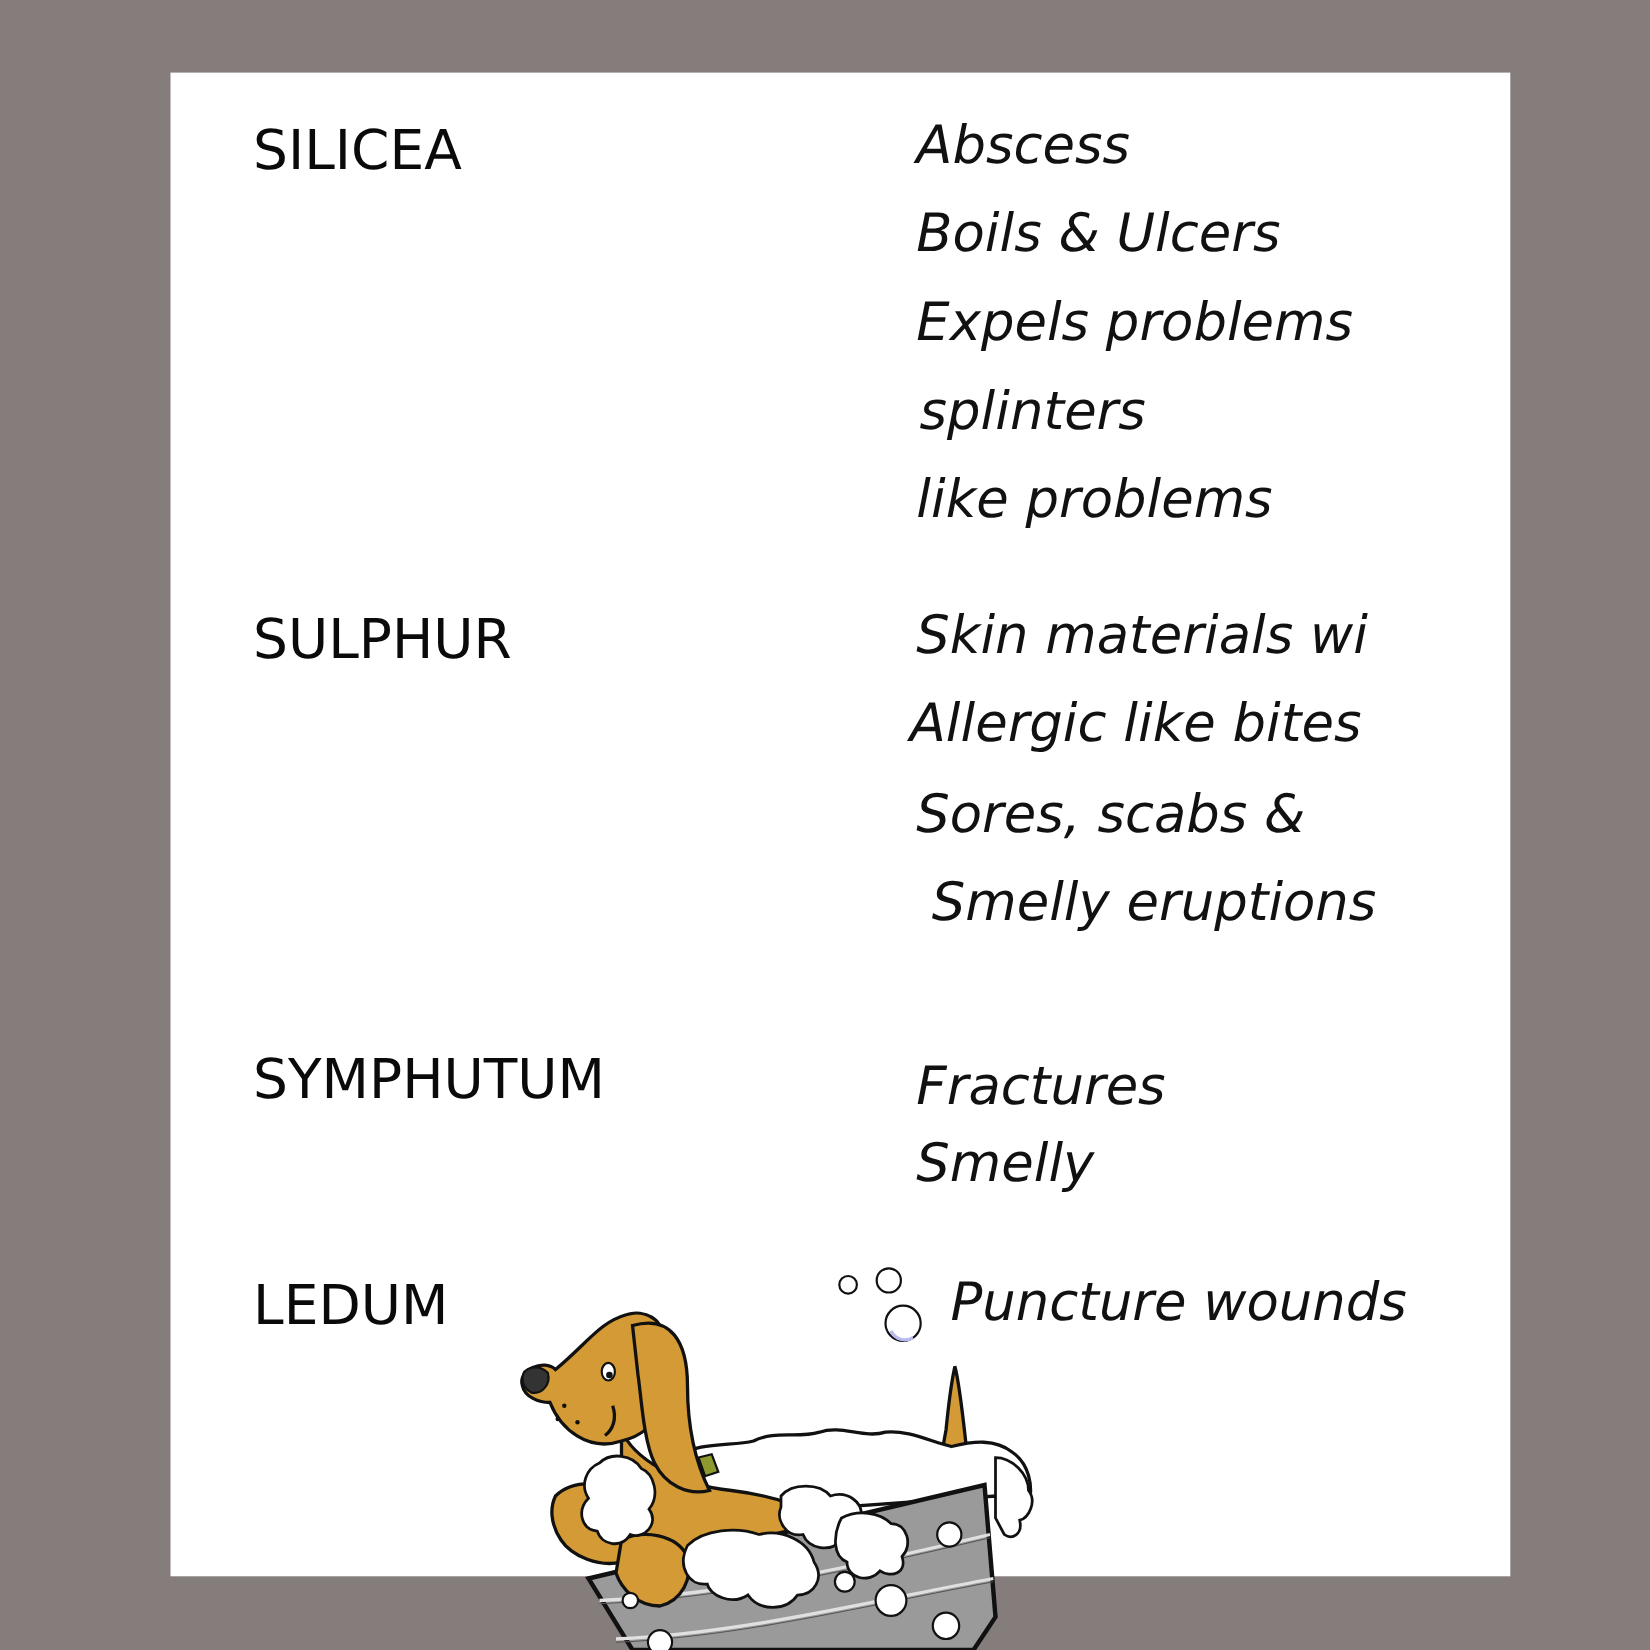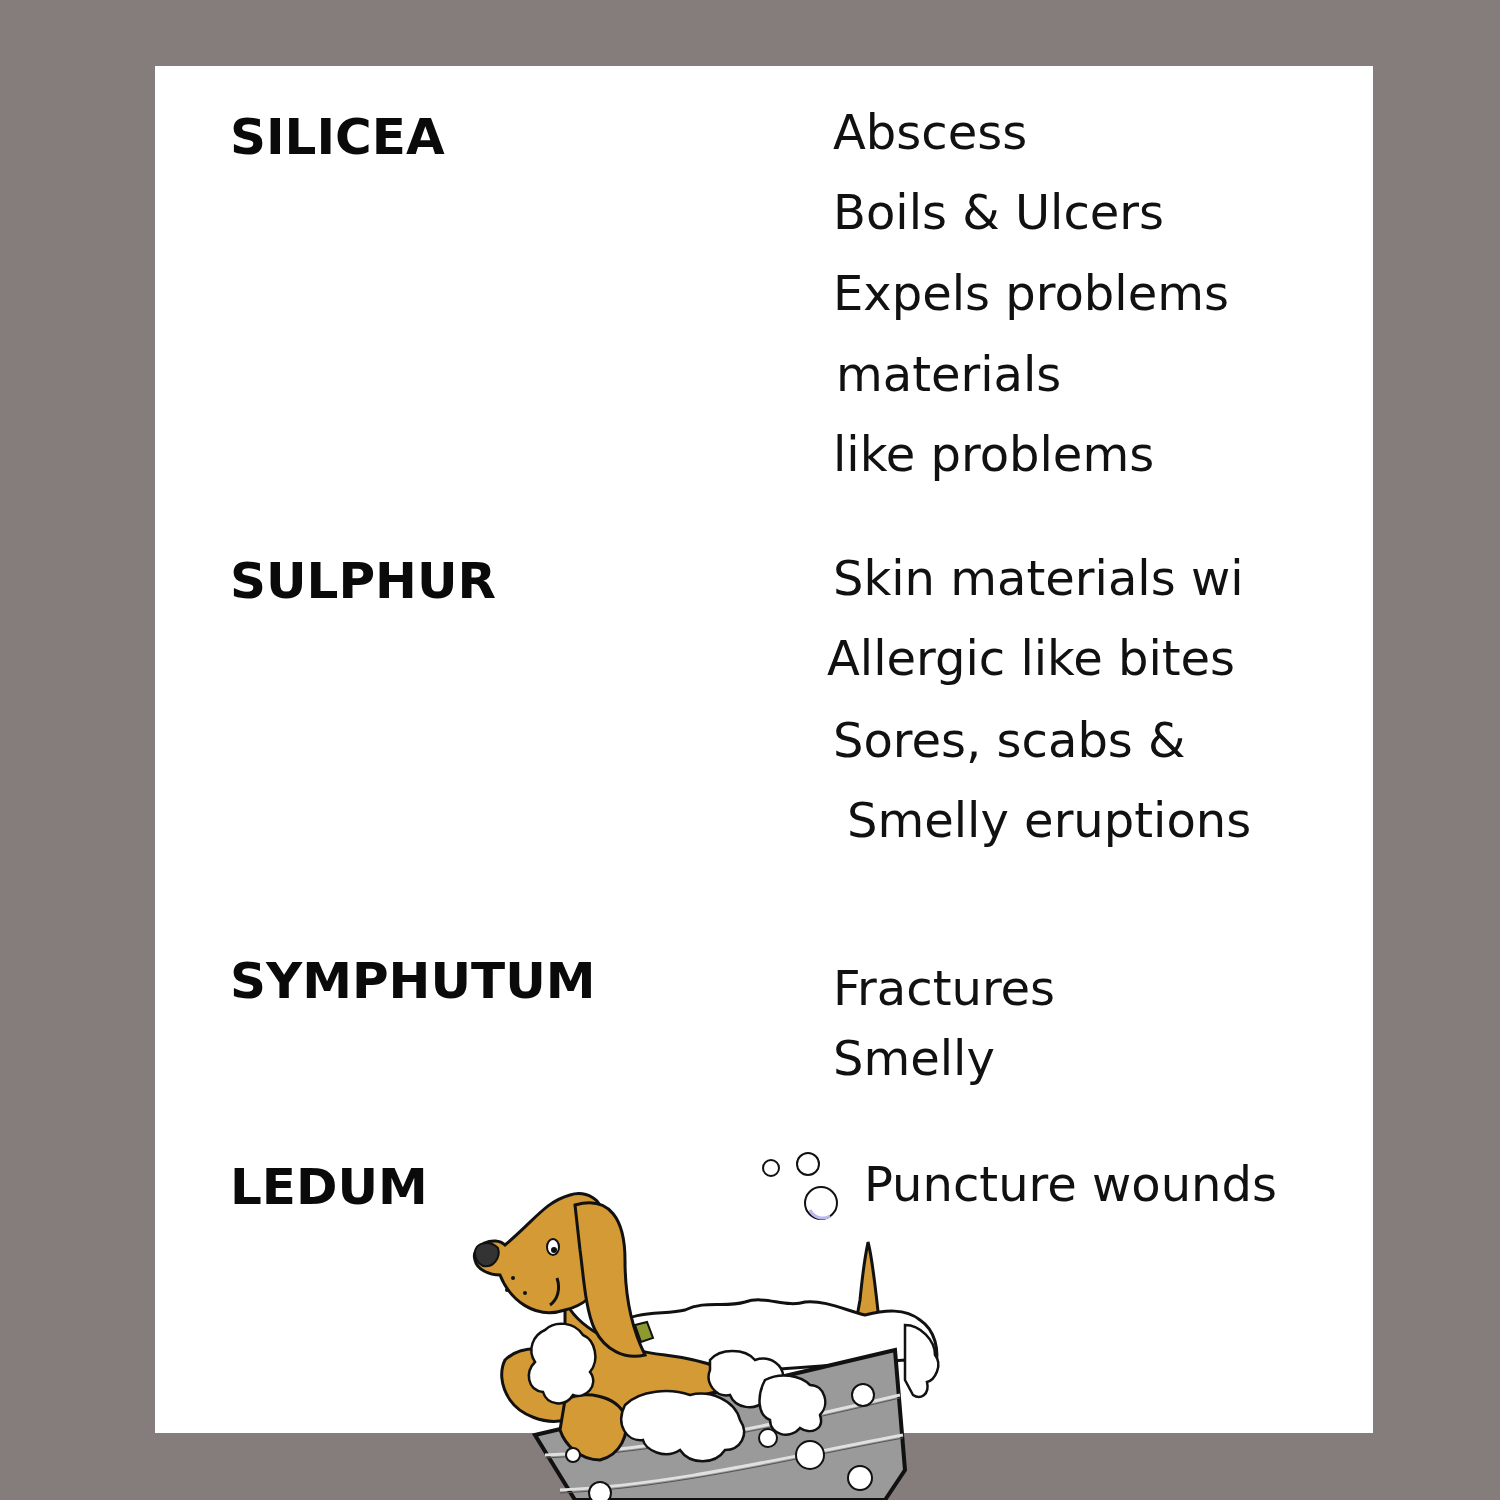"SILICEA" .remedy { font-weight: bold -> normal }
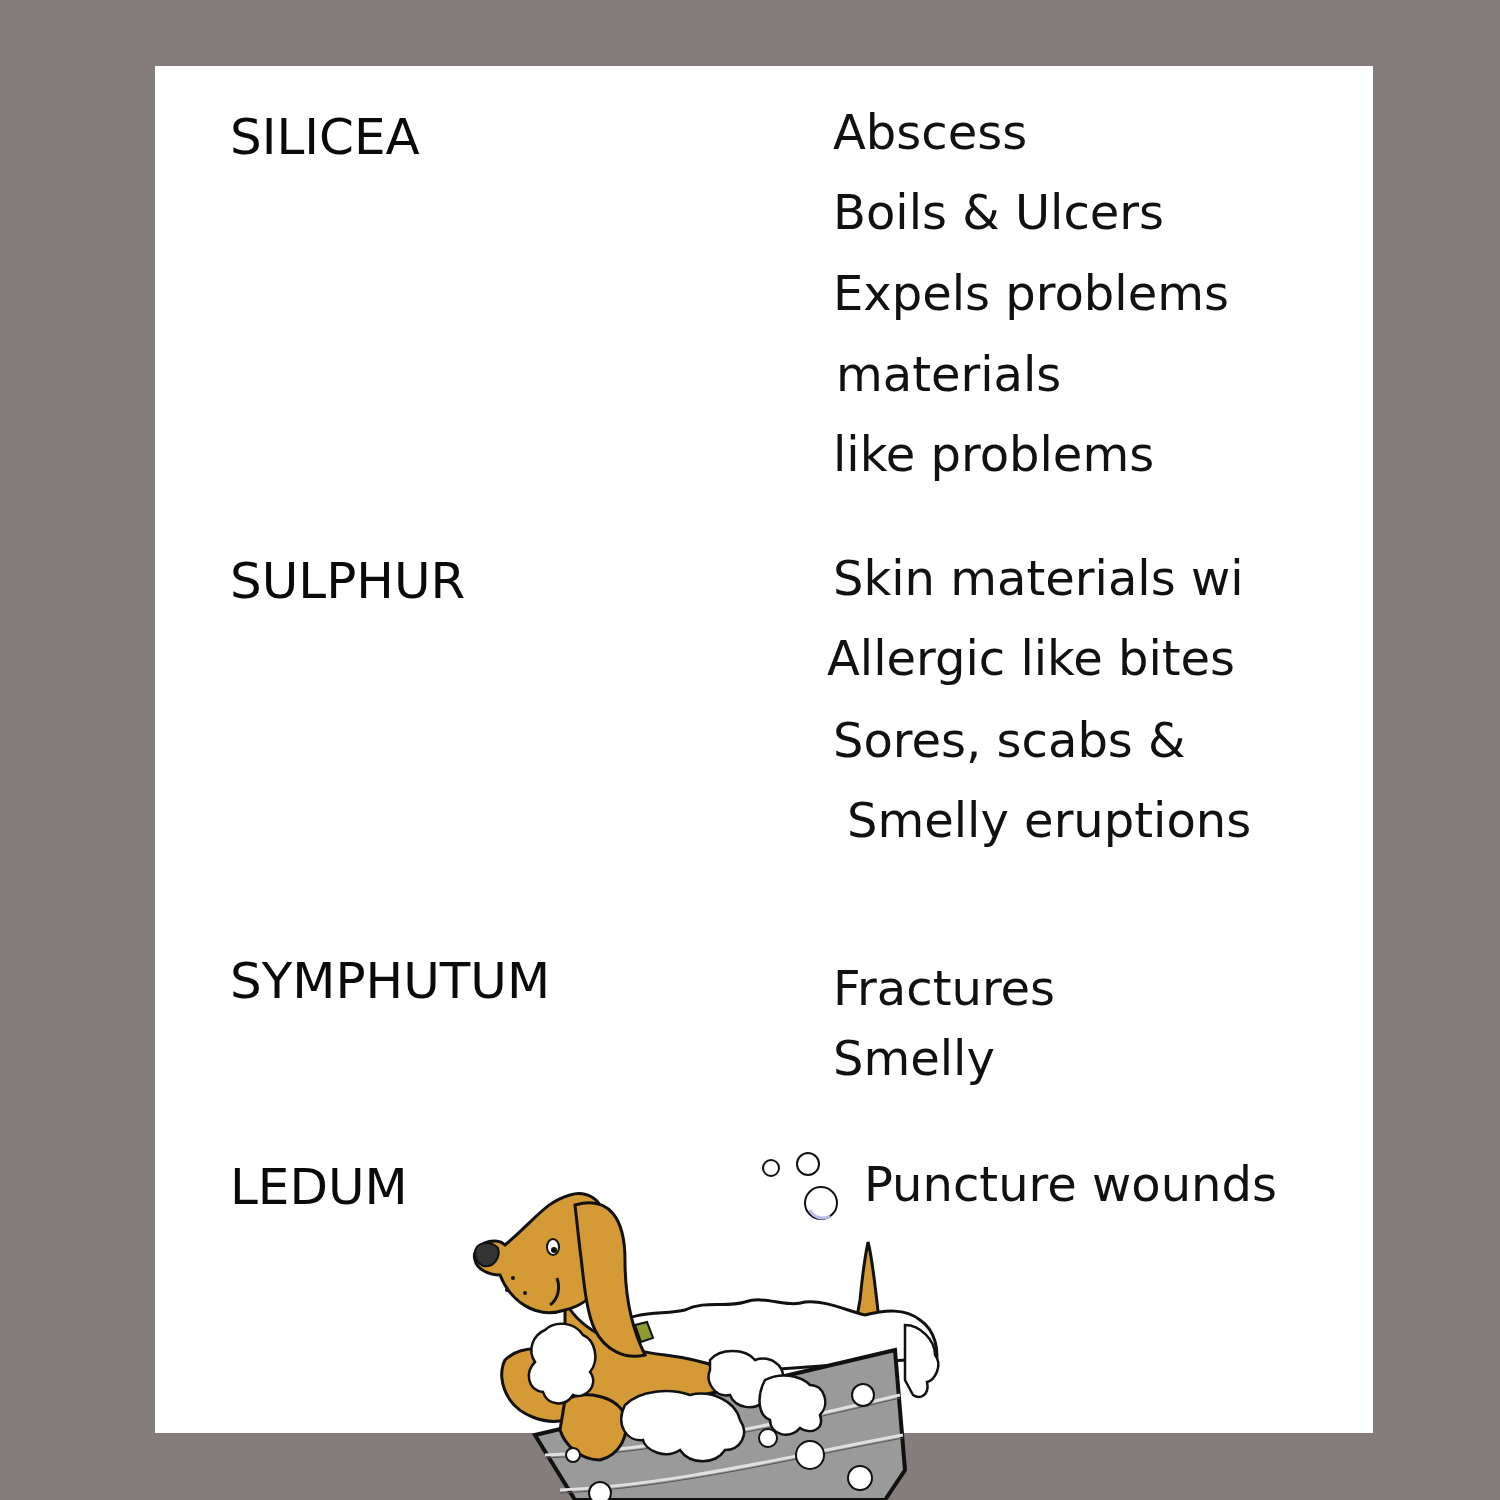"Abscess" .uses .line { font-style: none -> italic }
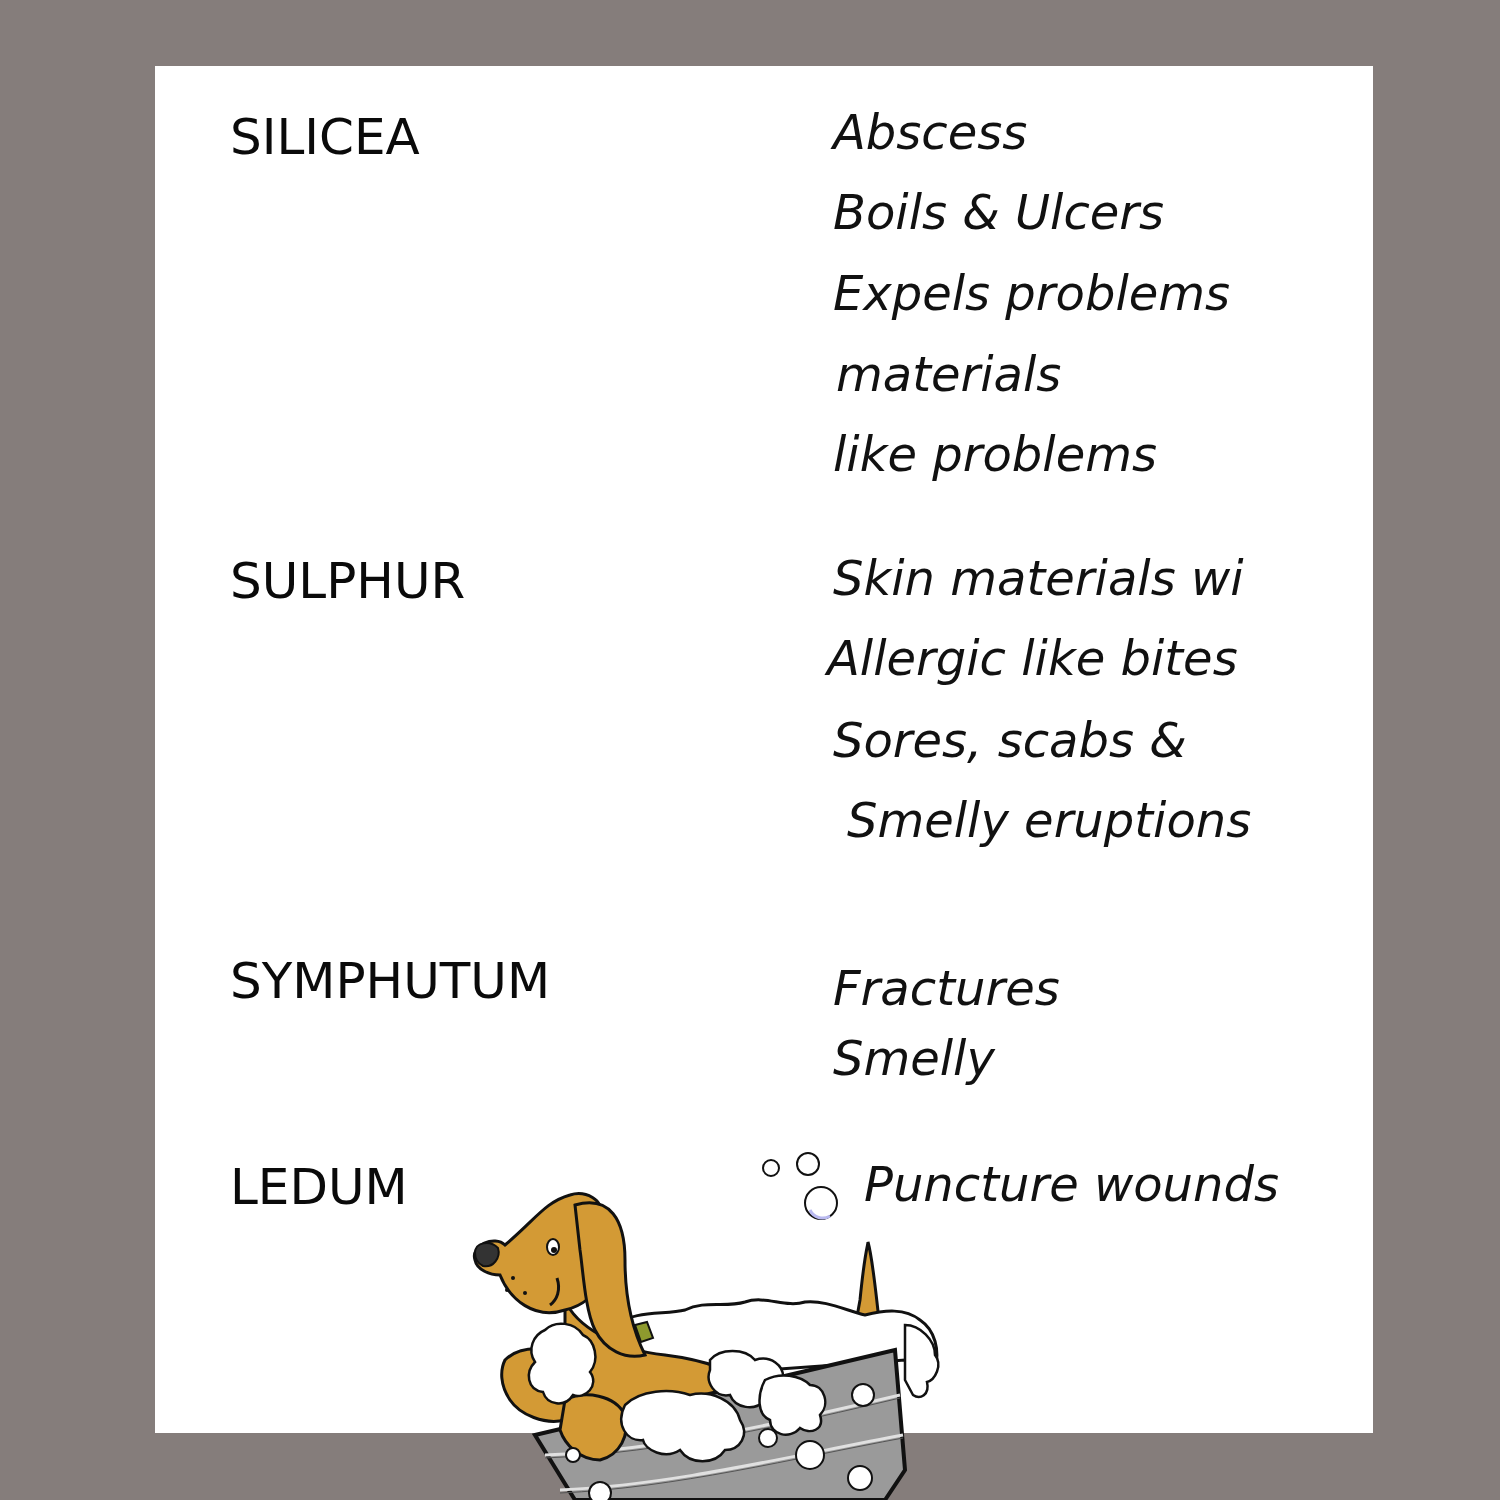"materials" div.line { text: materials -> splinters }
